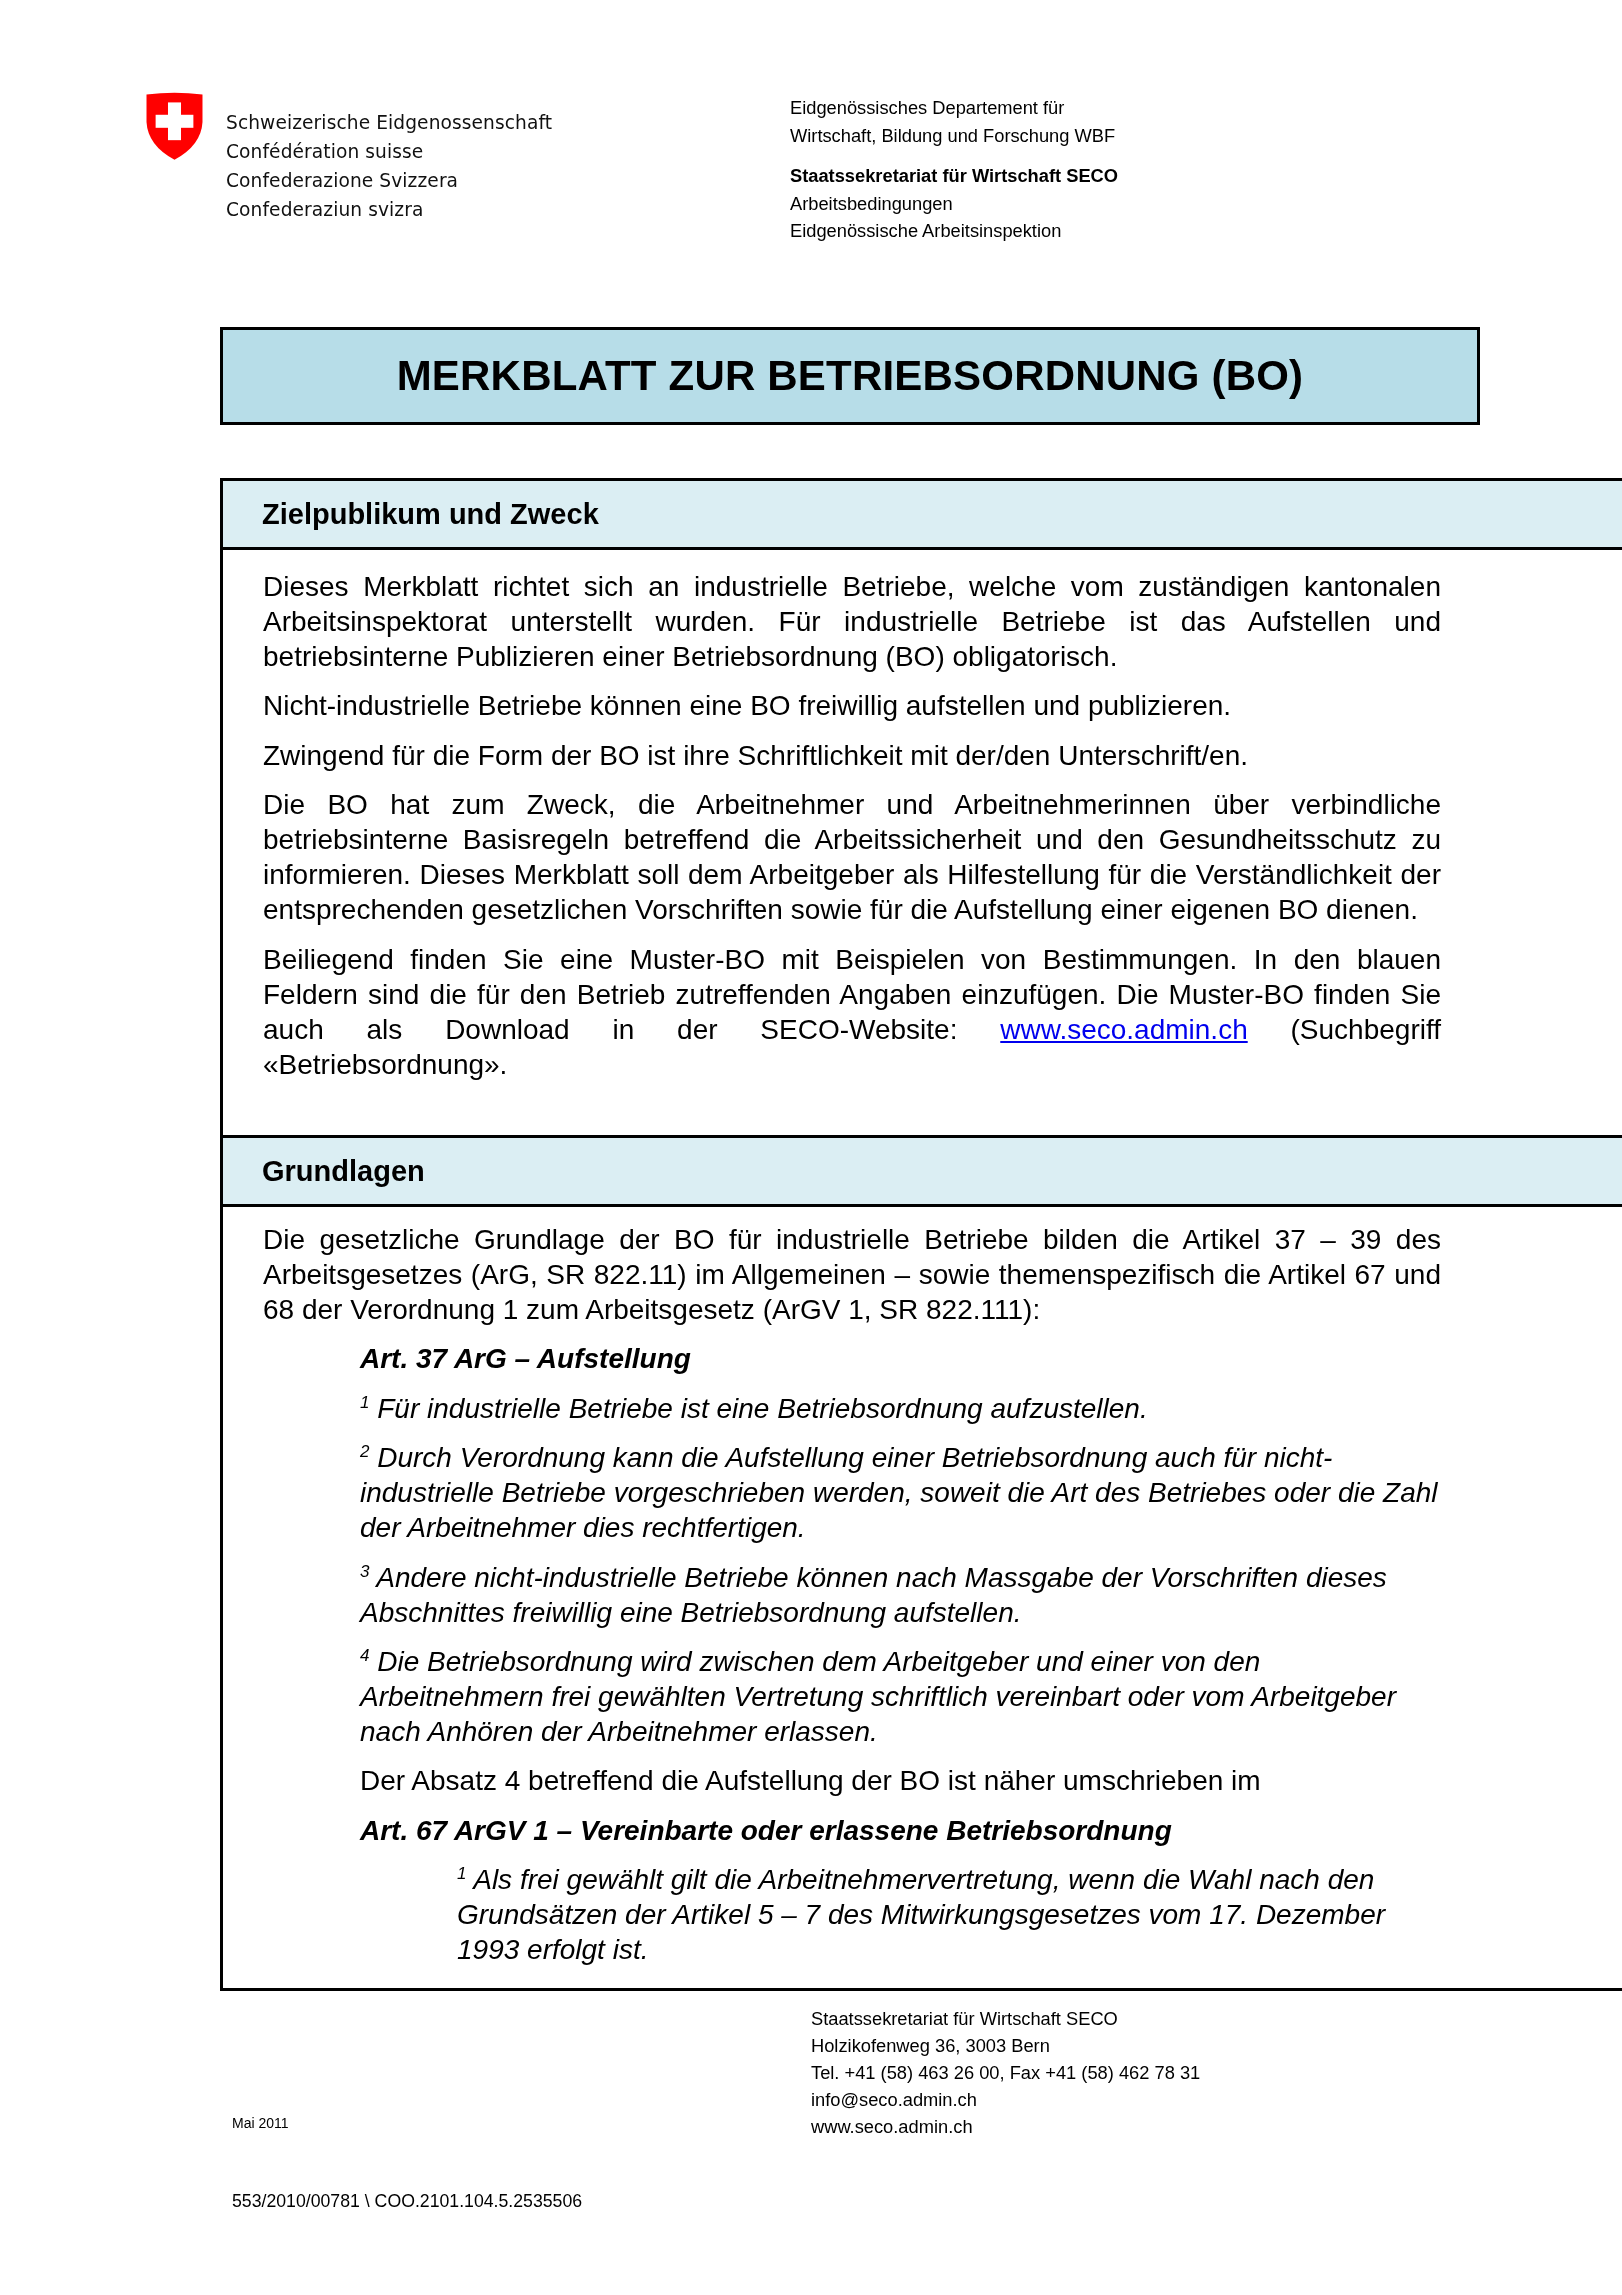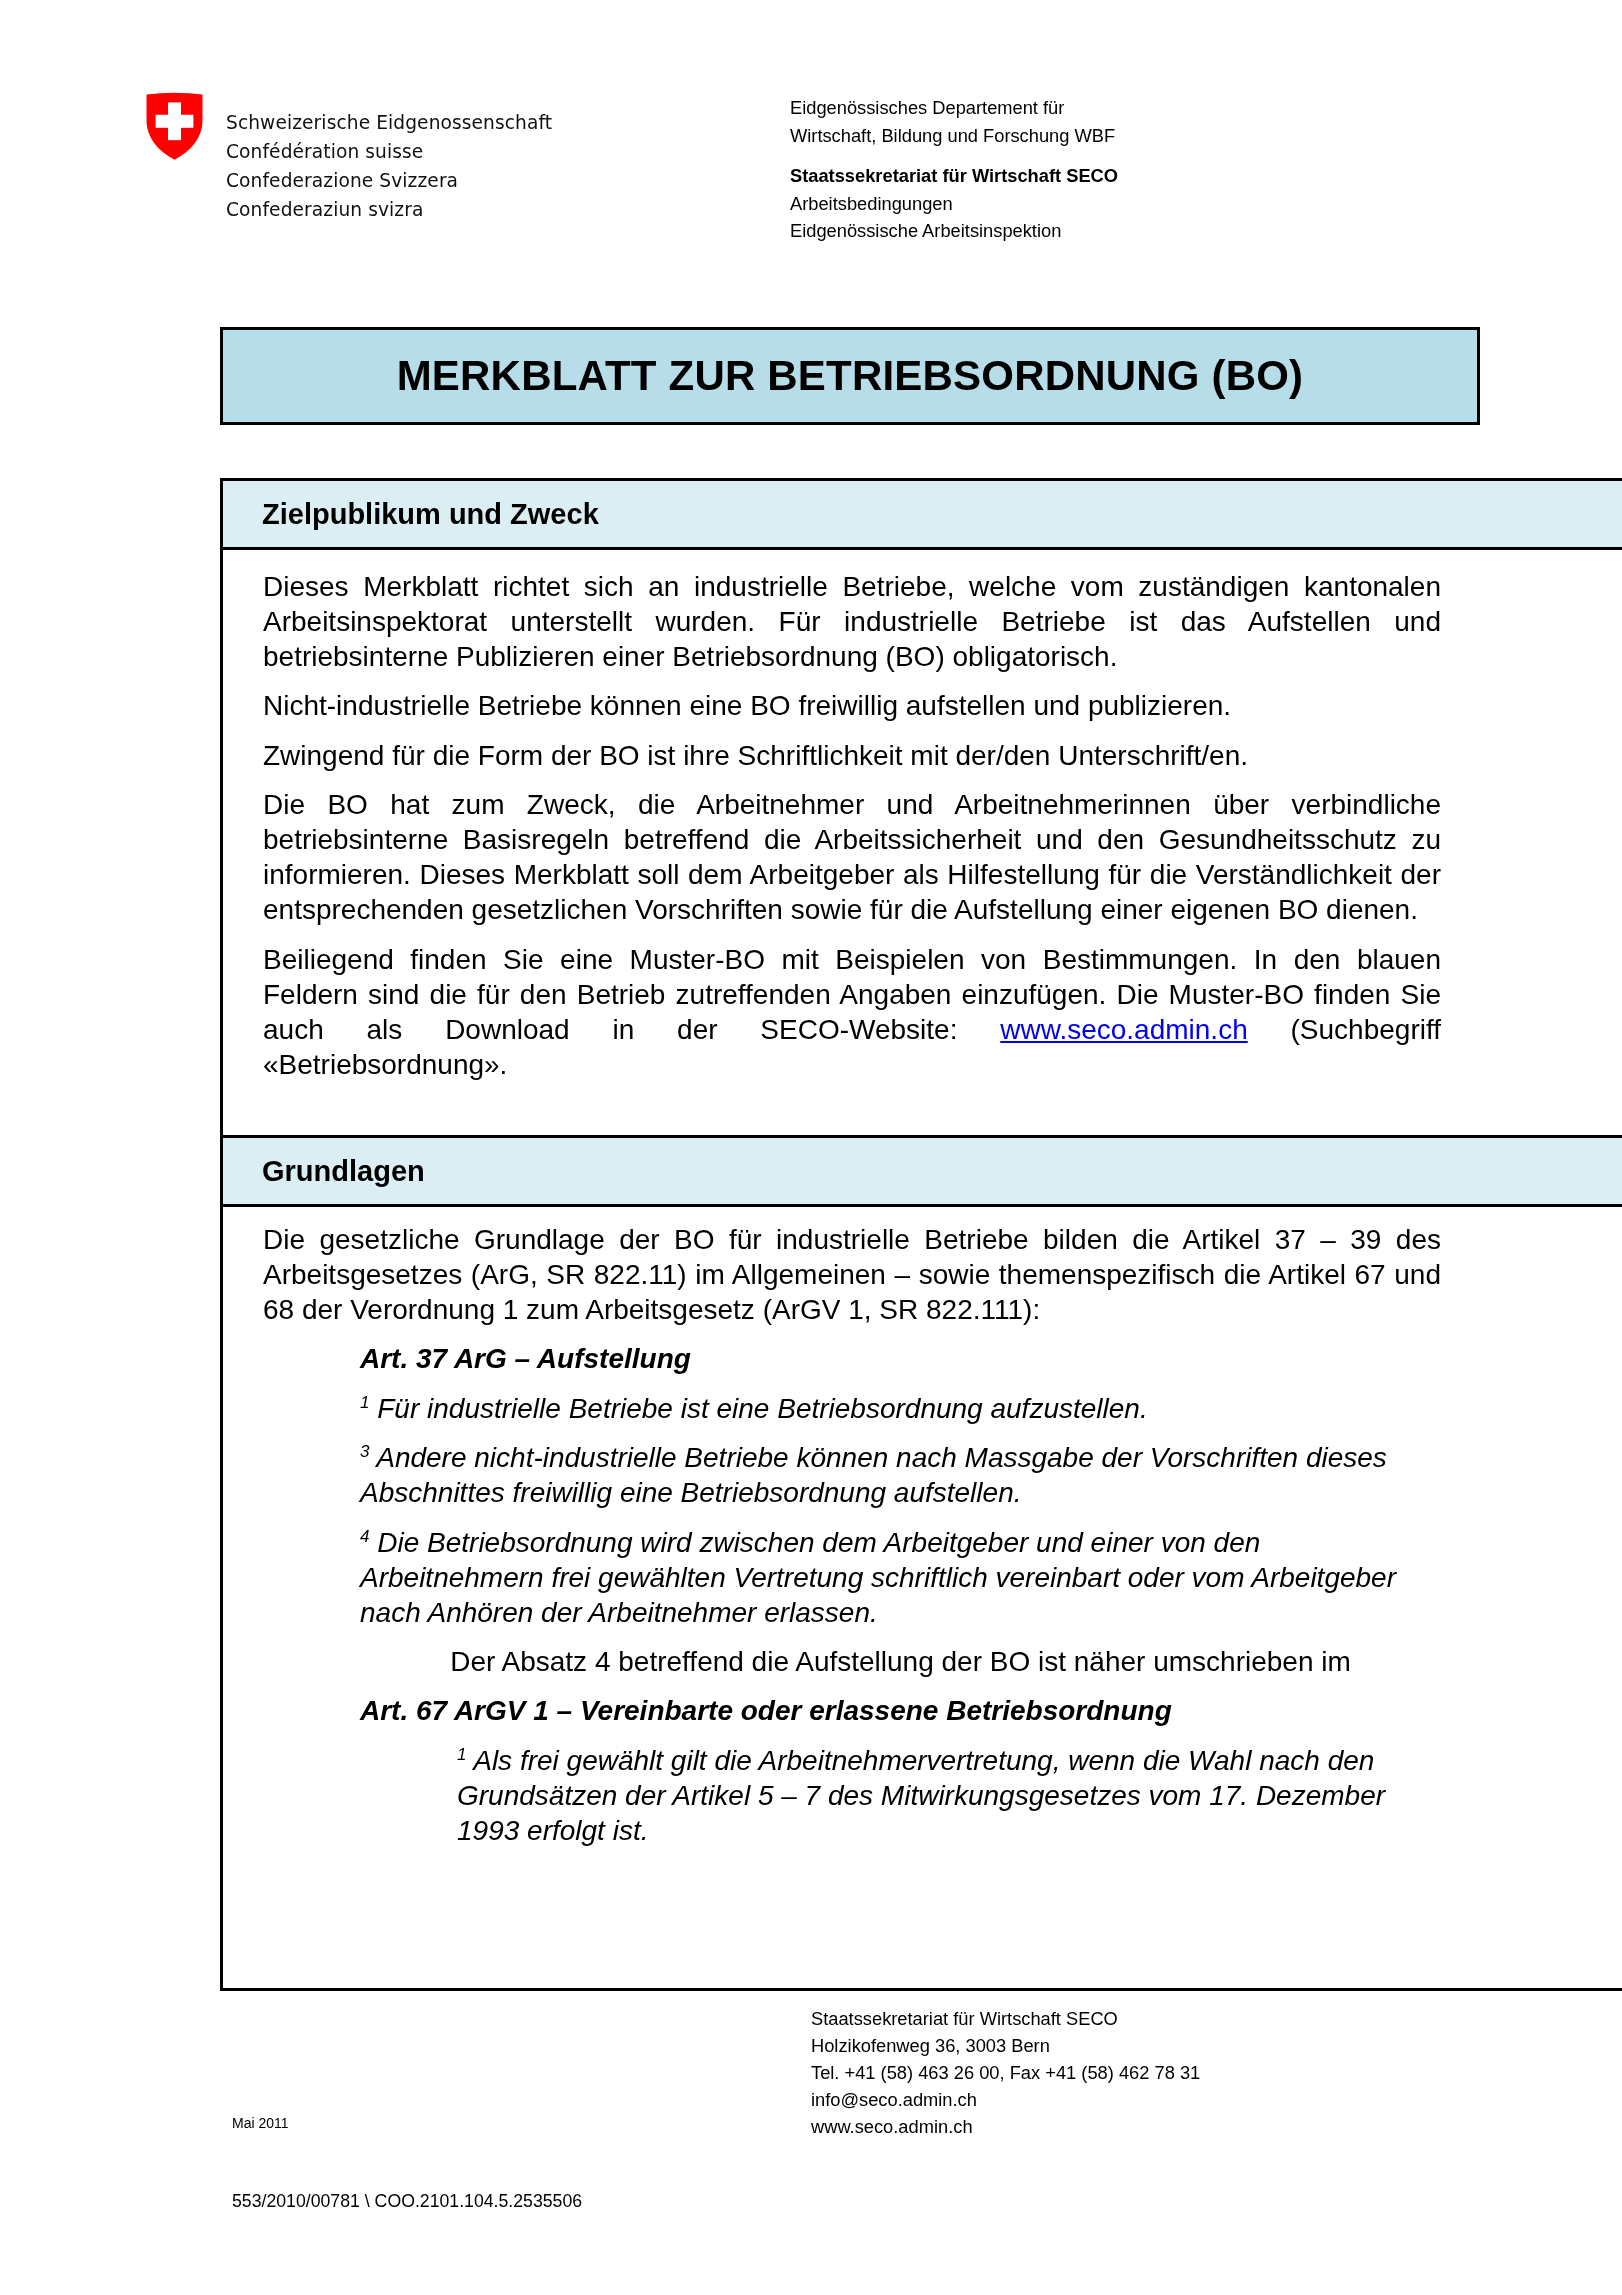"2 Durch Verordnung kann die" p.it { html: none -> <p><sup>2</sup><span> Durch Verordnung kann die Aufstellung einer Betriebsordnung auch für nicht-industrielle Betriebe vorgeschrieben werden, soweit die Art des Betriebes oder die Zahl der Arbeitnehmer dies rechtfertigen.</span></p> }
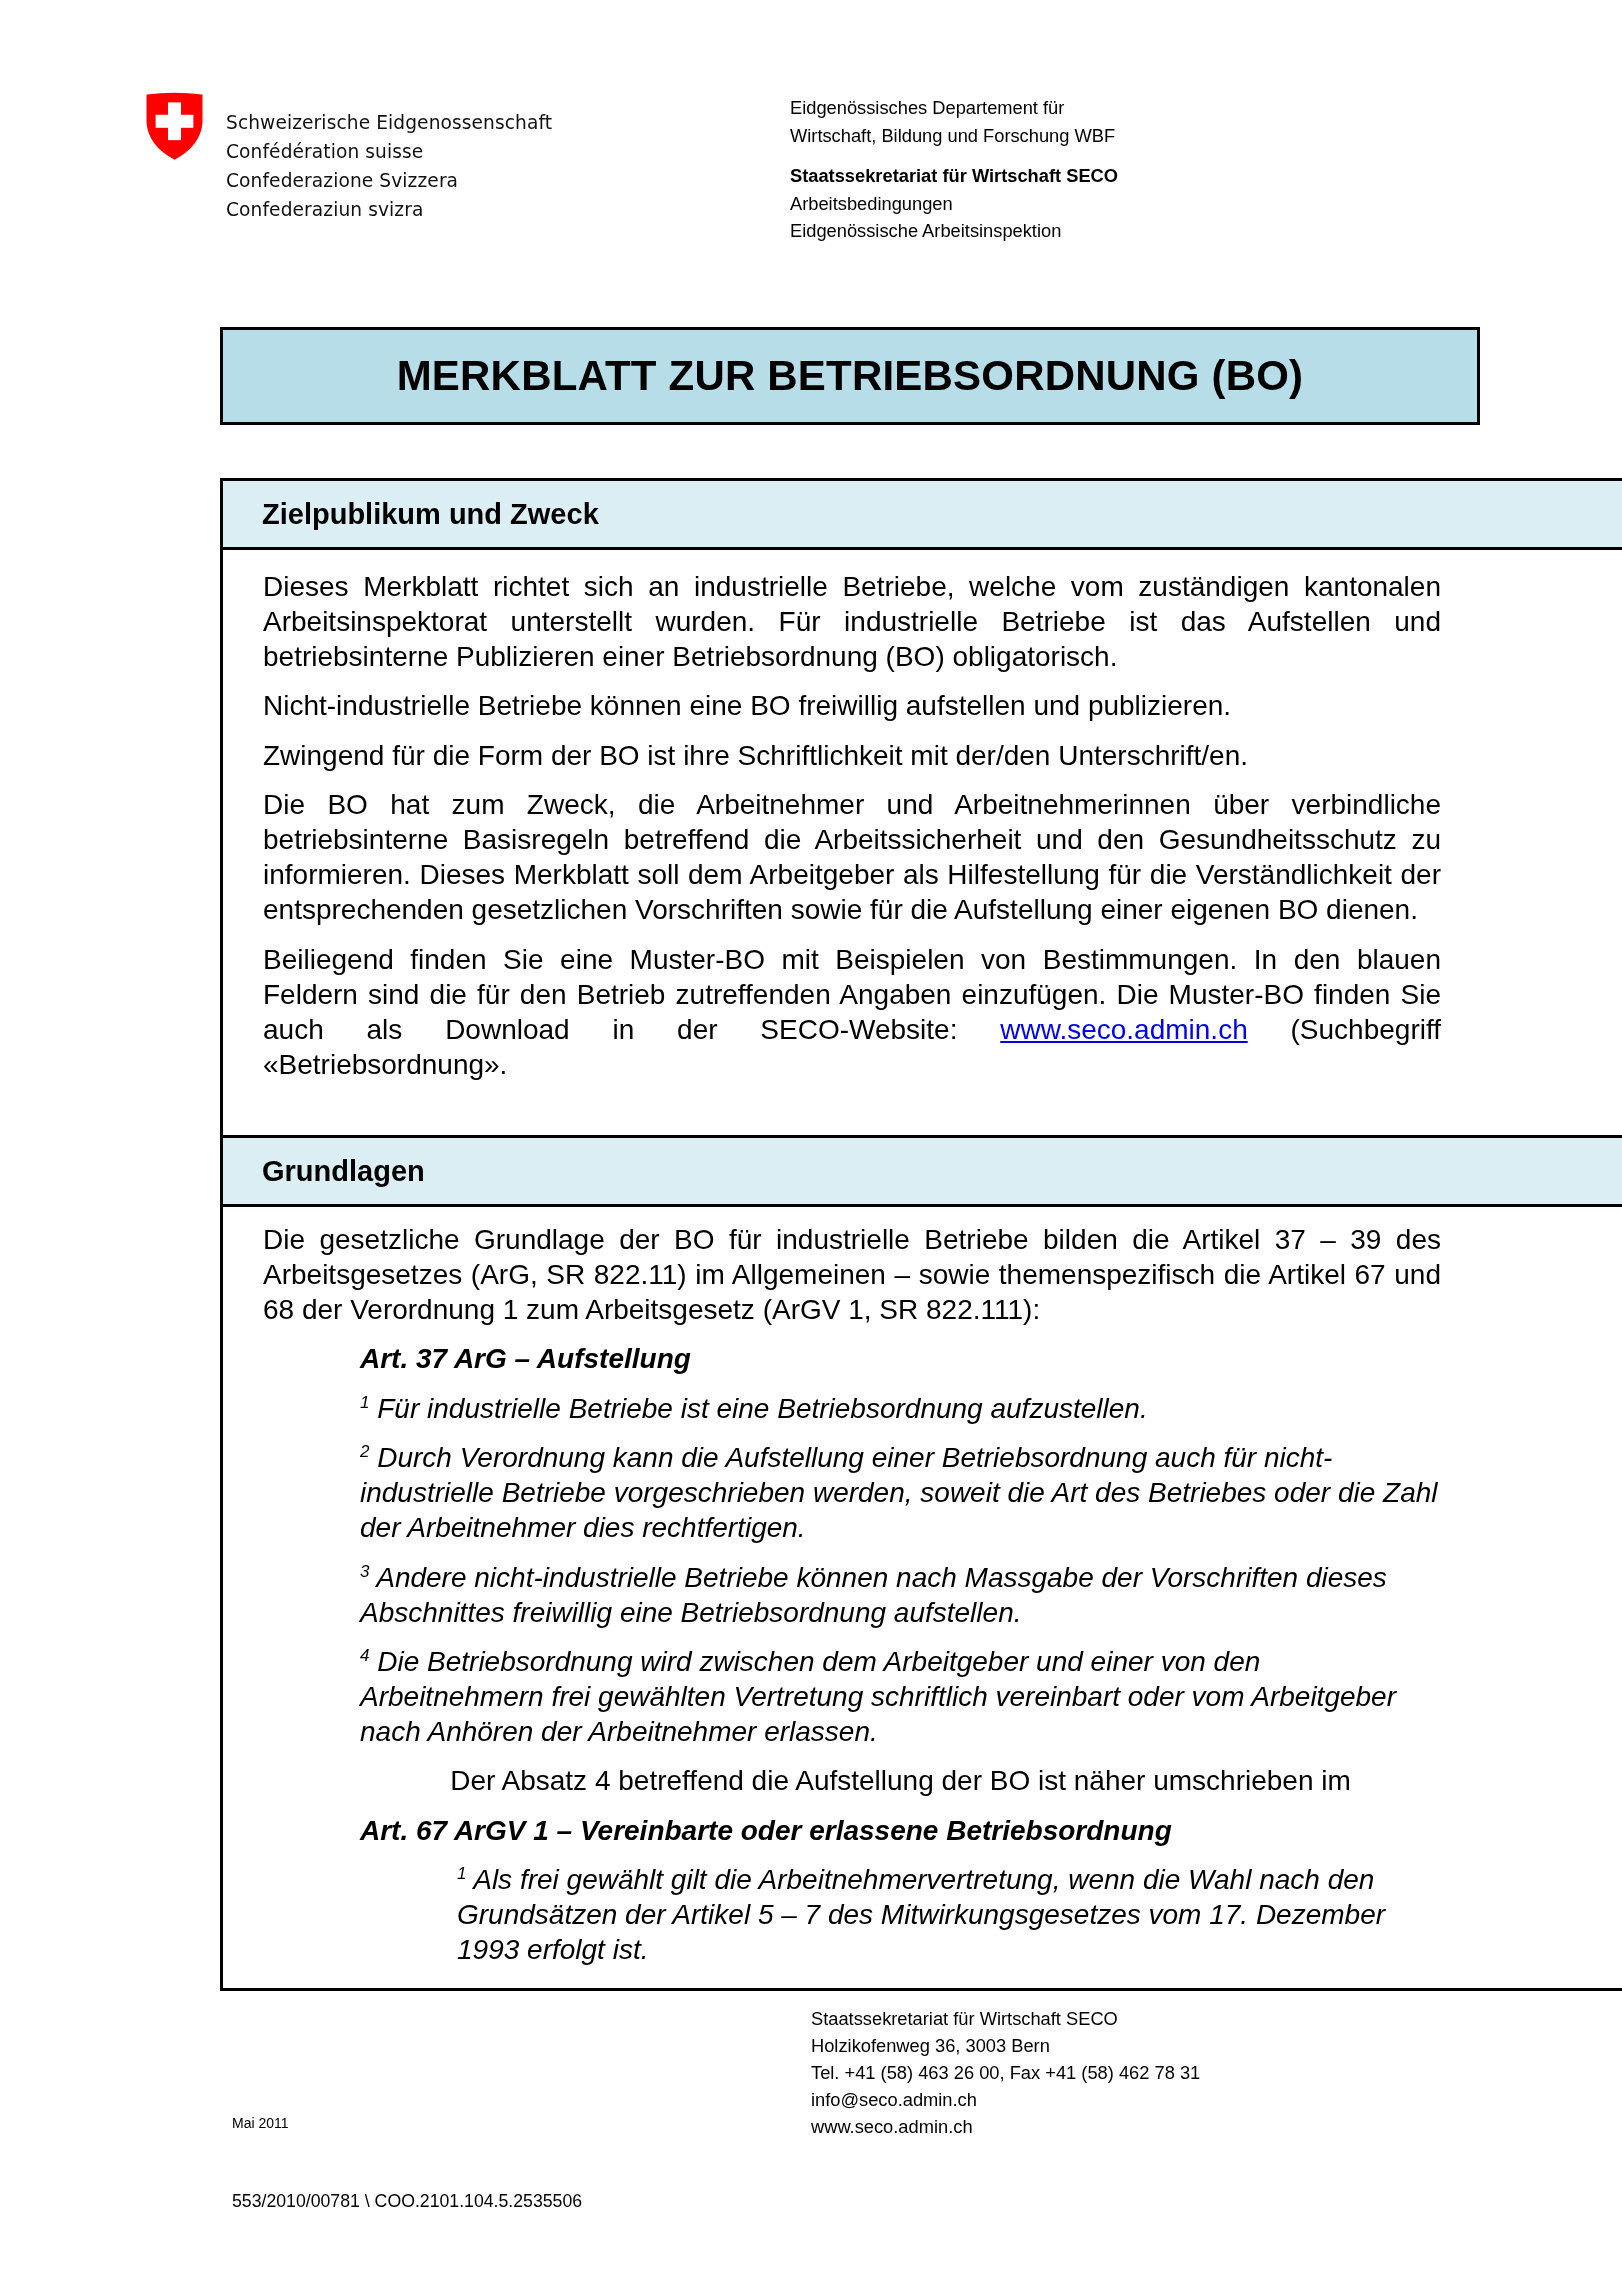"Der Absatz 4 betreffend die" p.indent1 { text-align: center -> left }
